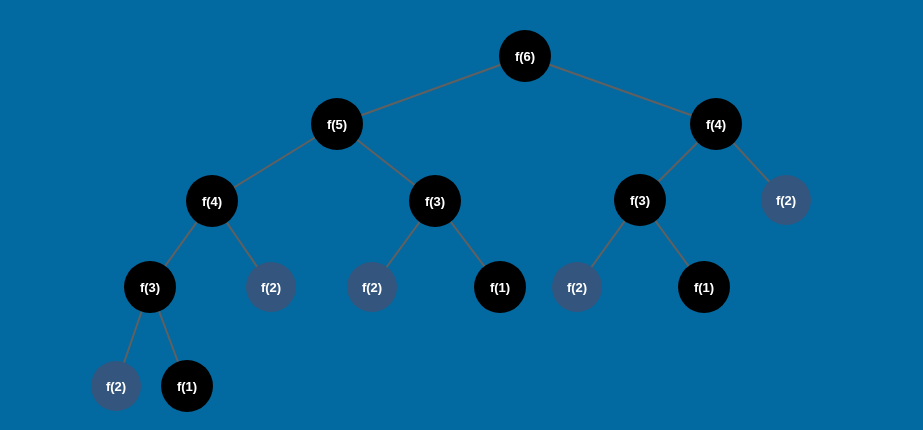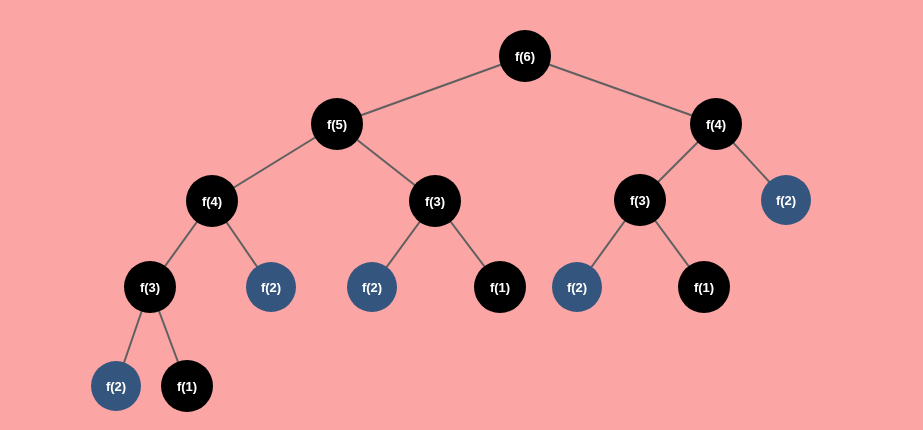"f(6)" .canvas-wrap { background: #fca5a5 -> #0369a1 }
